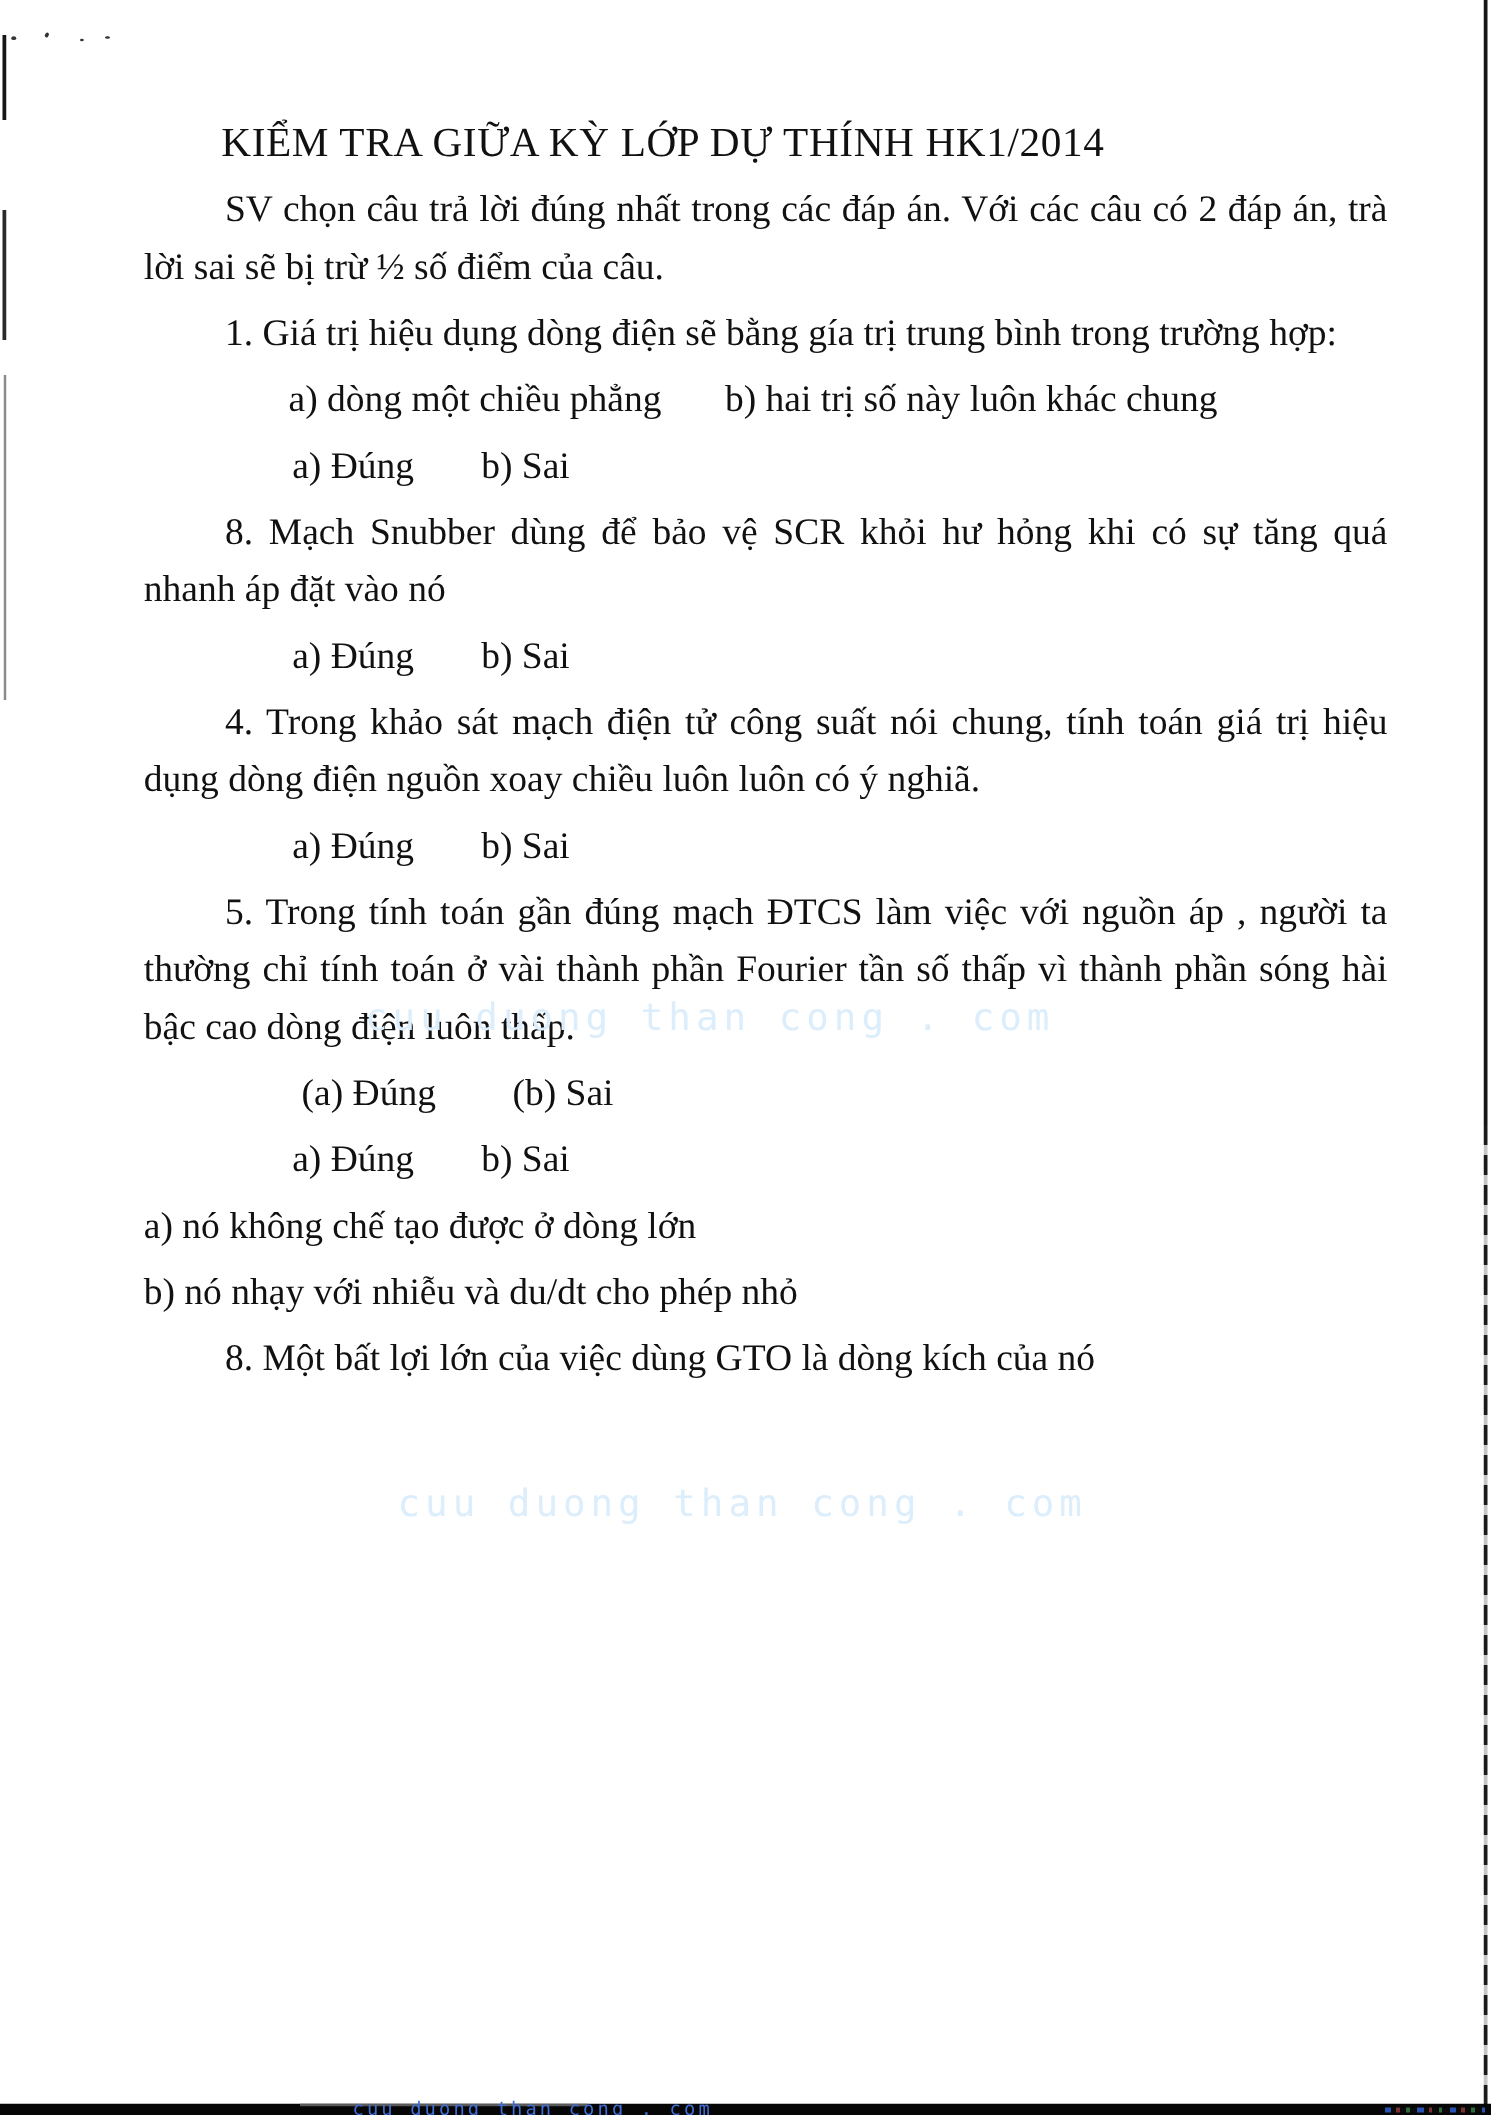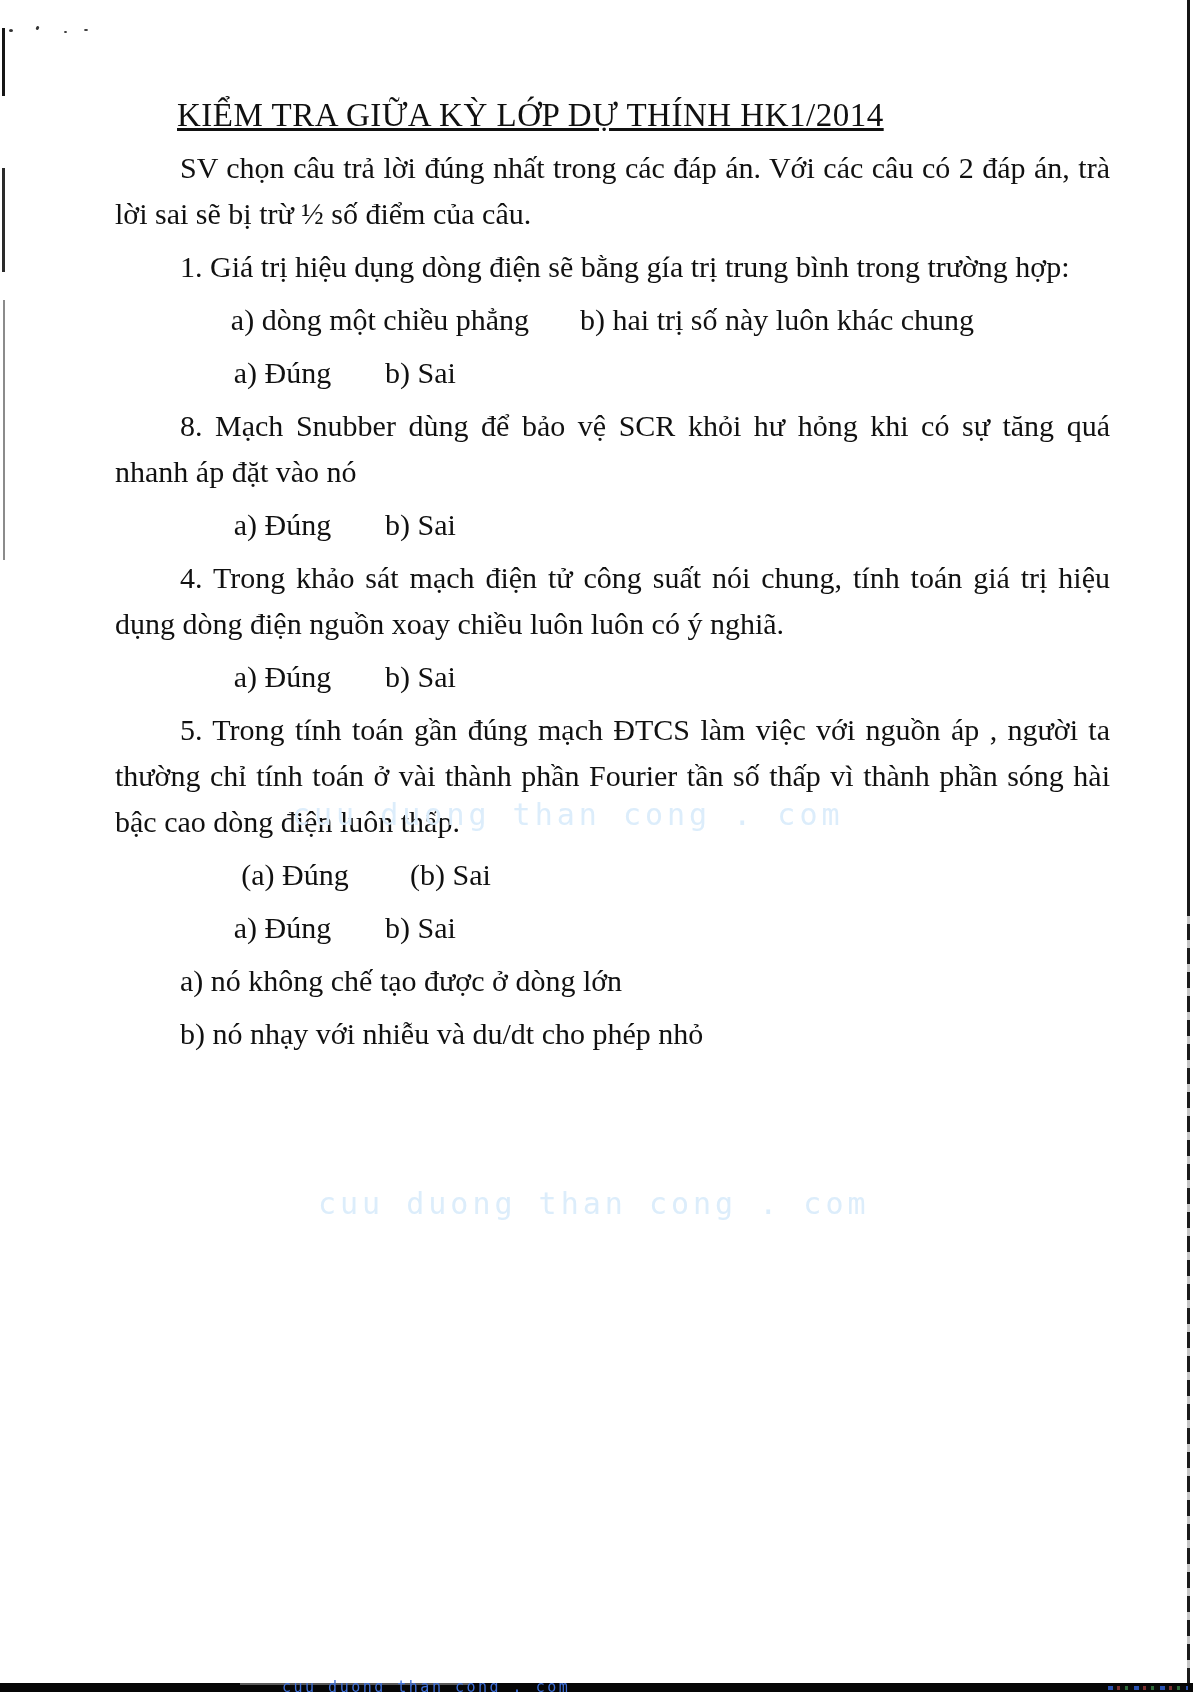"KIỂM TRA GIỮA KỲ LỚP" .title { text-decoration: underline -> none }
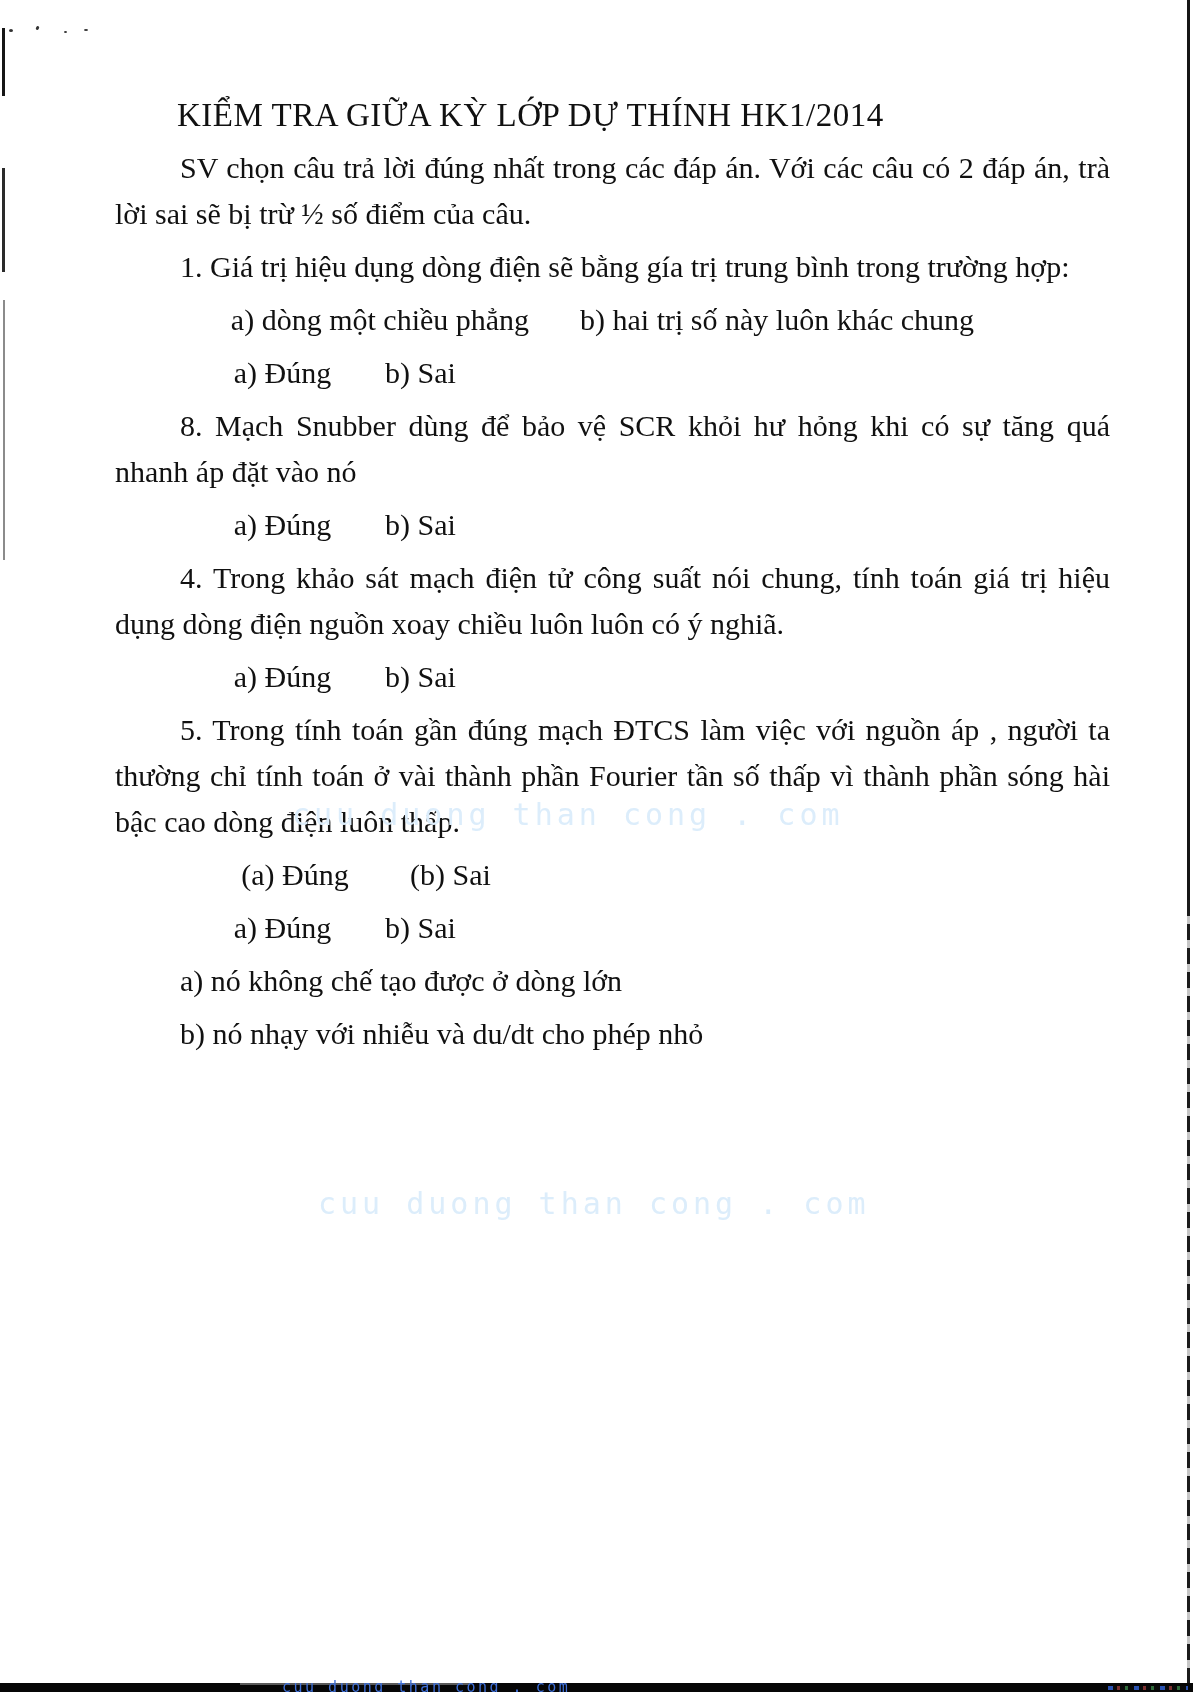"a) nó không chế tạo" .opt-line { margin-left: 65px -> none }
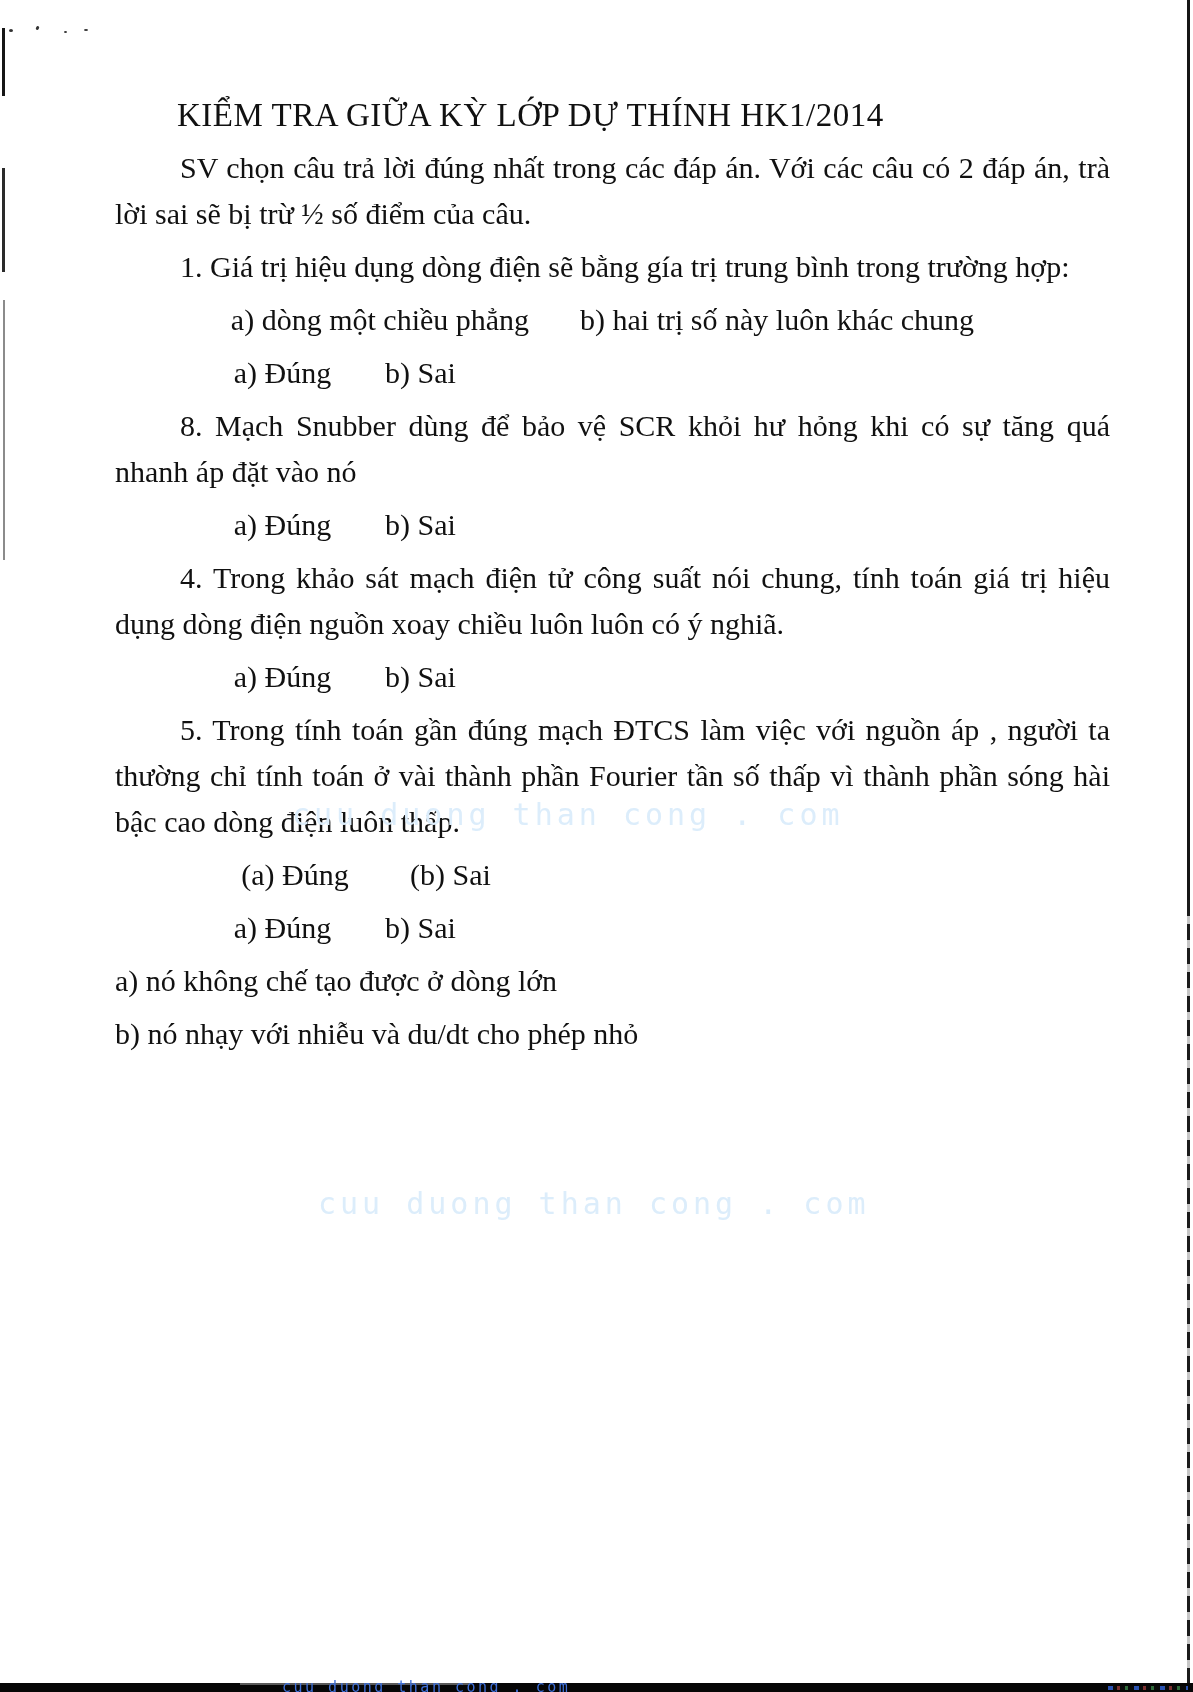"8. Một bất lợi lớn" p.para { html: none -> <p>8. Một bất lợi lớn của việc dùng GTO là dòng kích của nó</p> }
